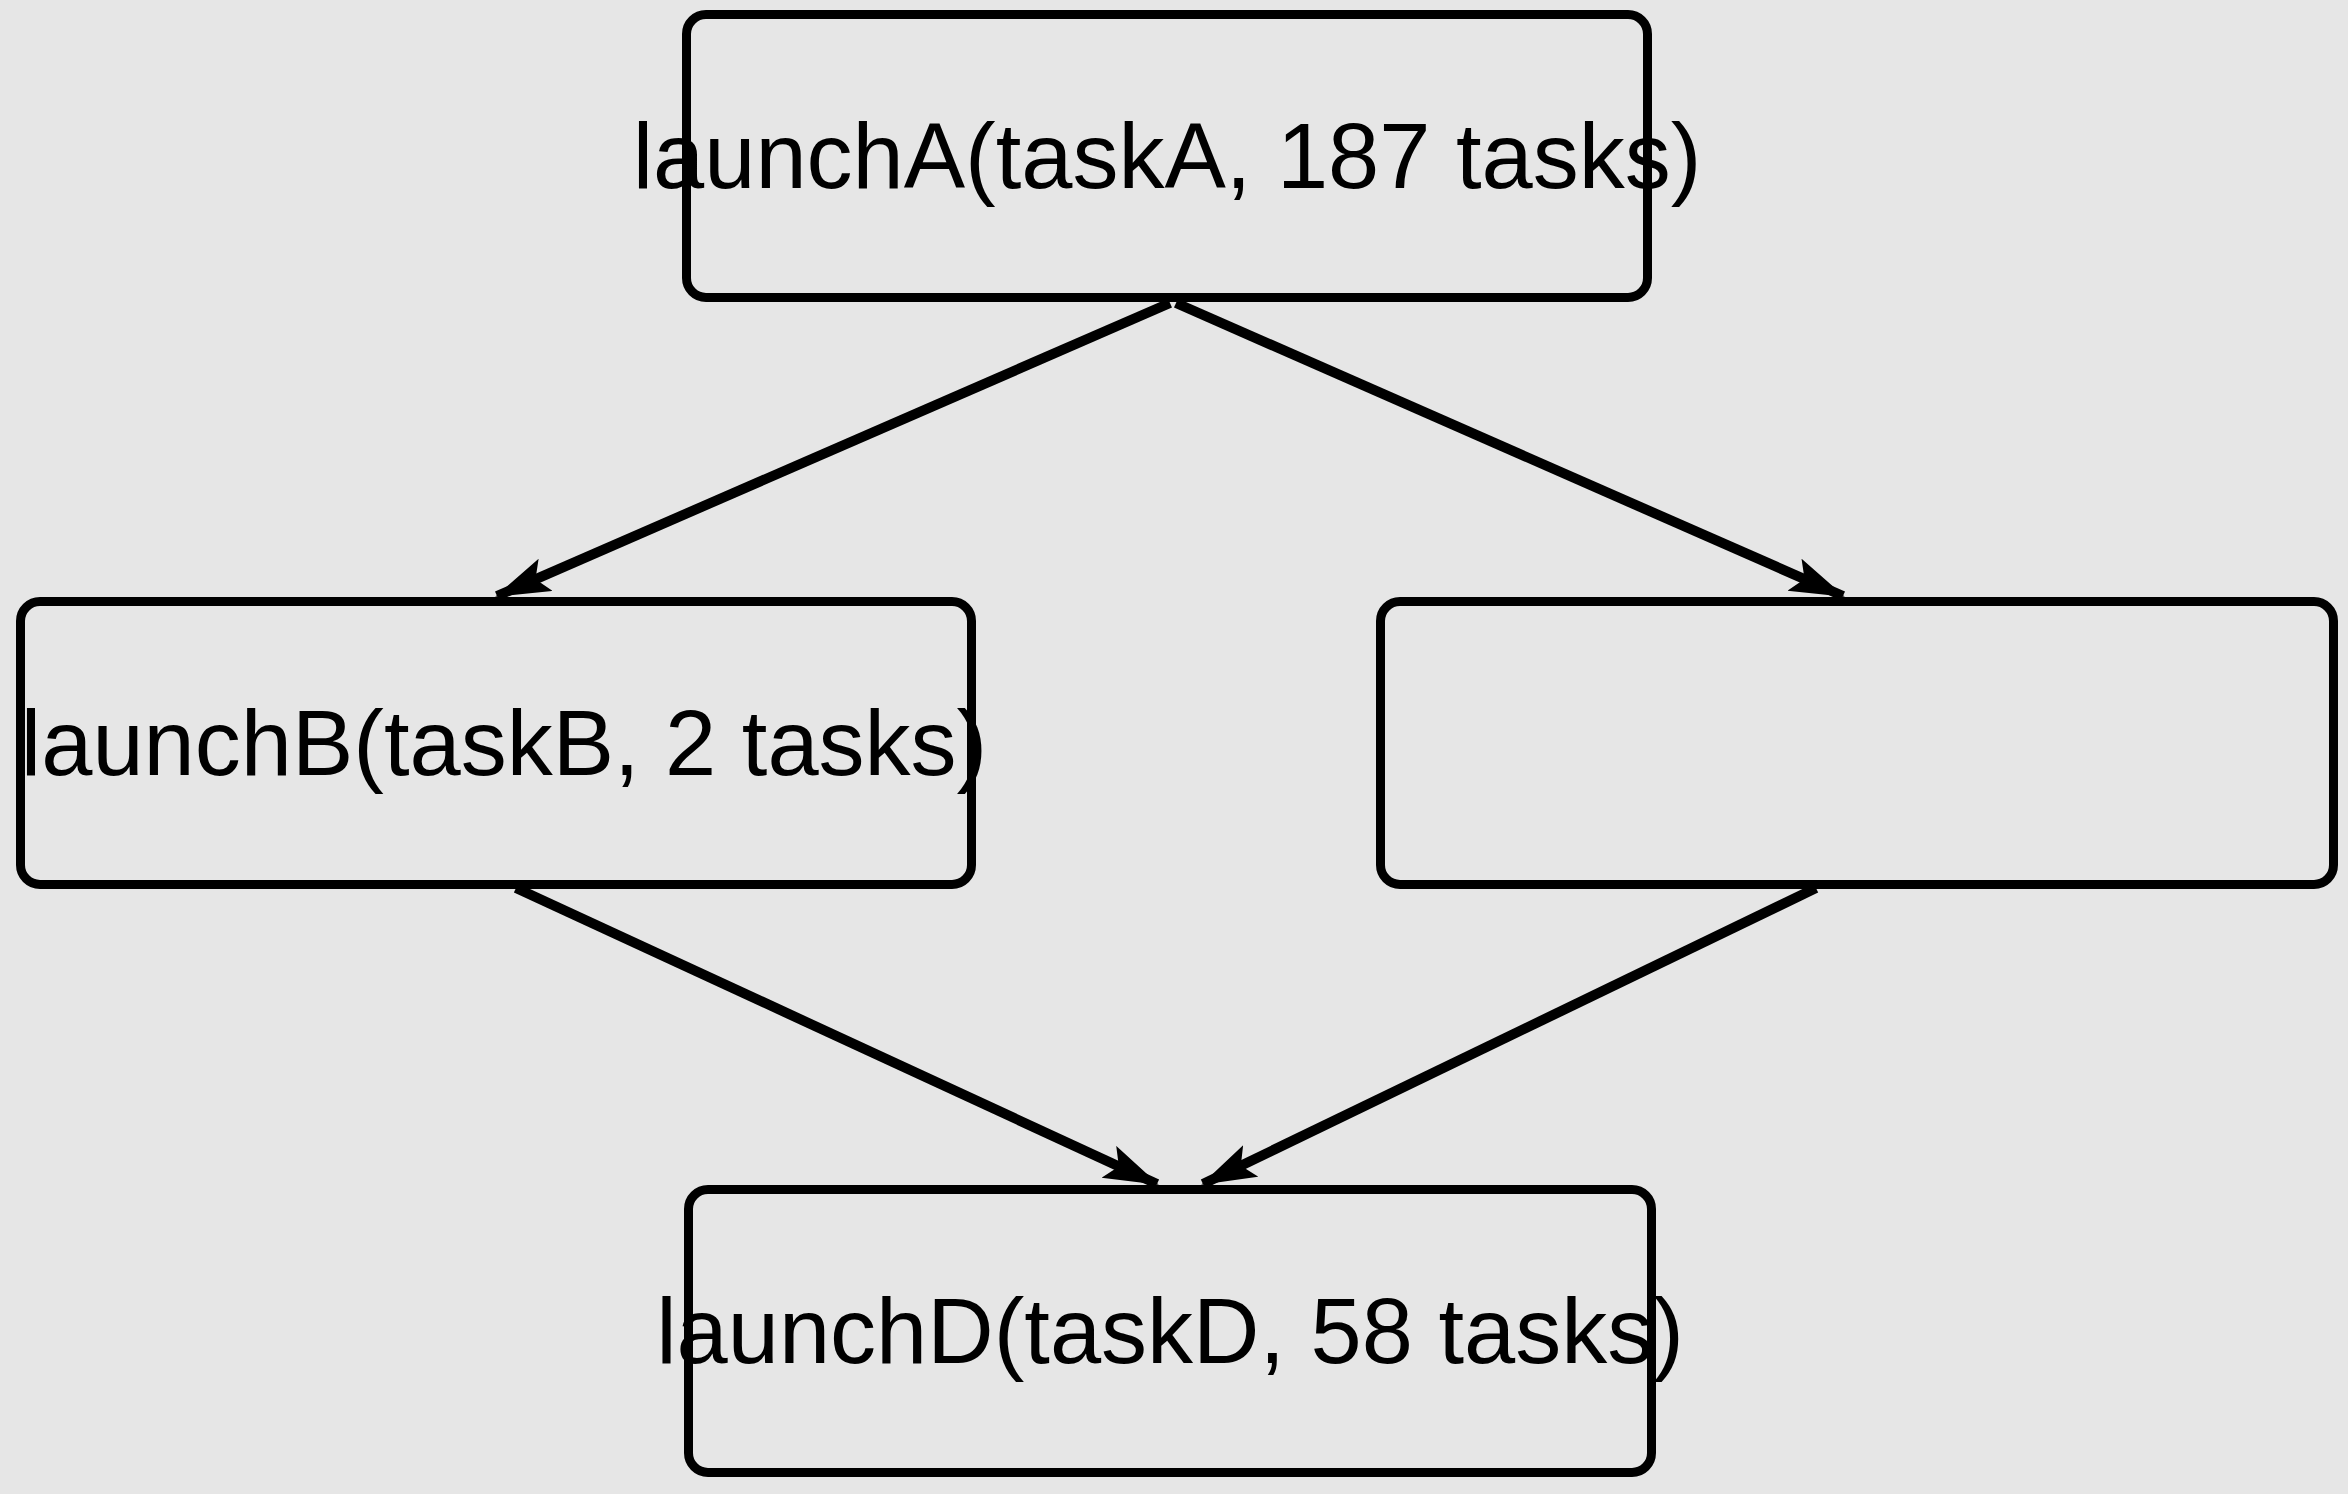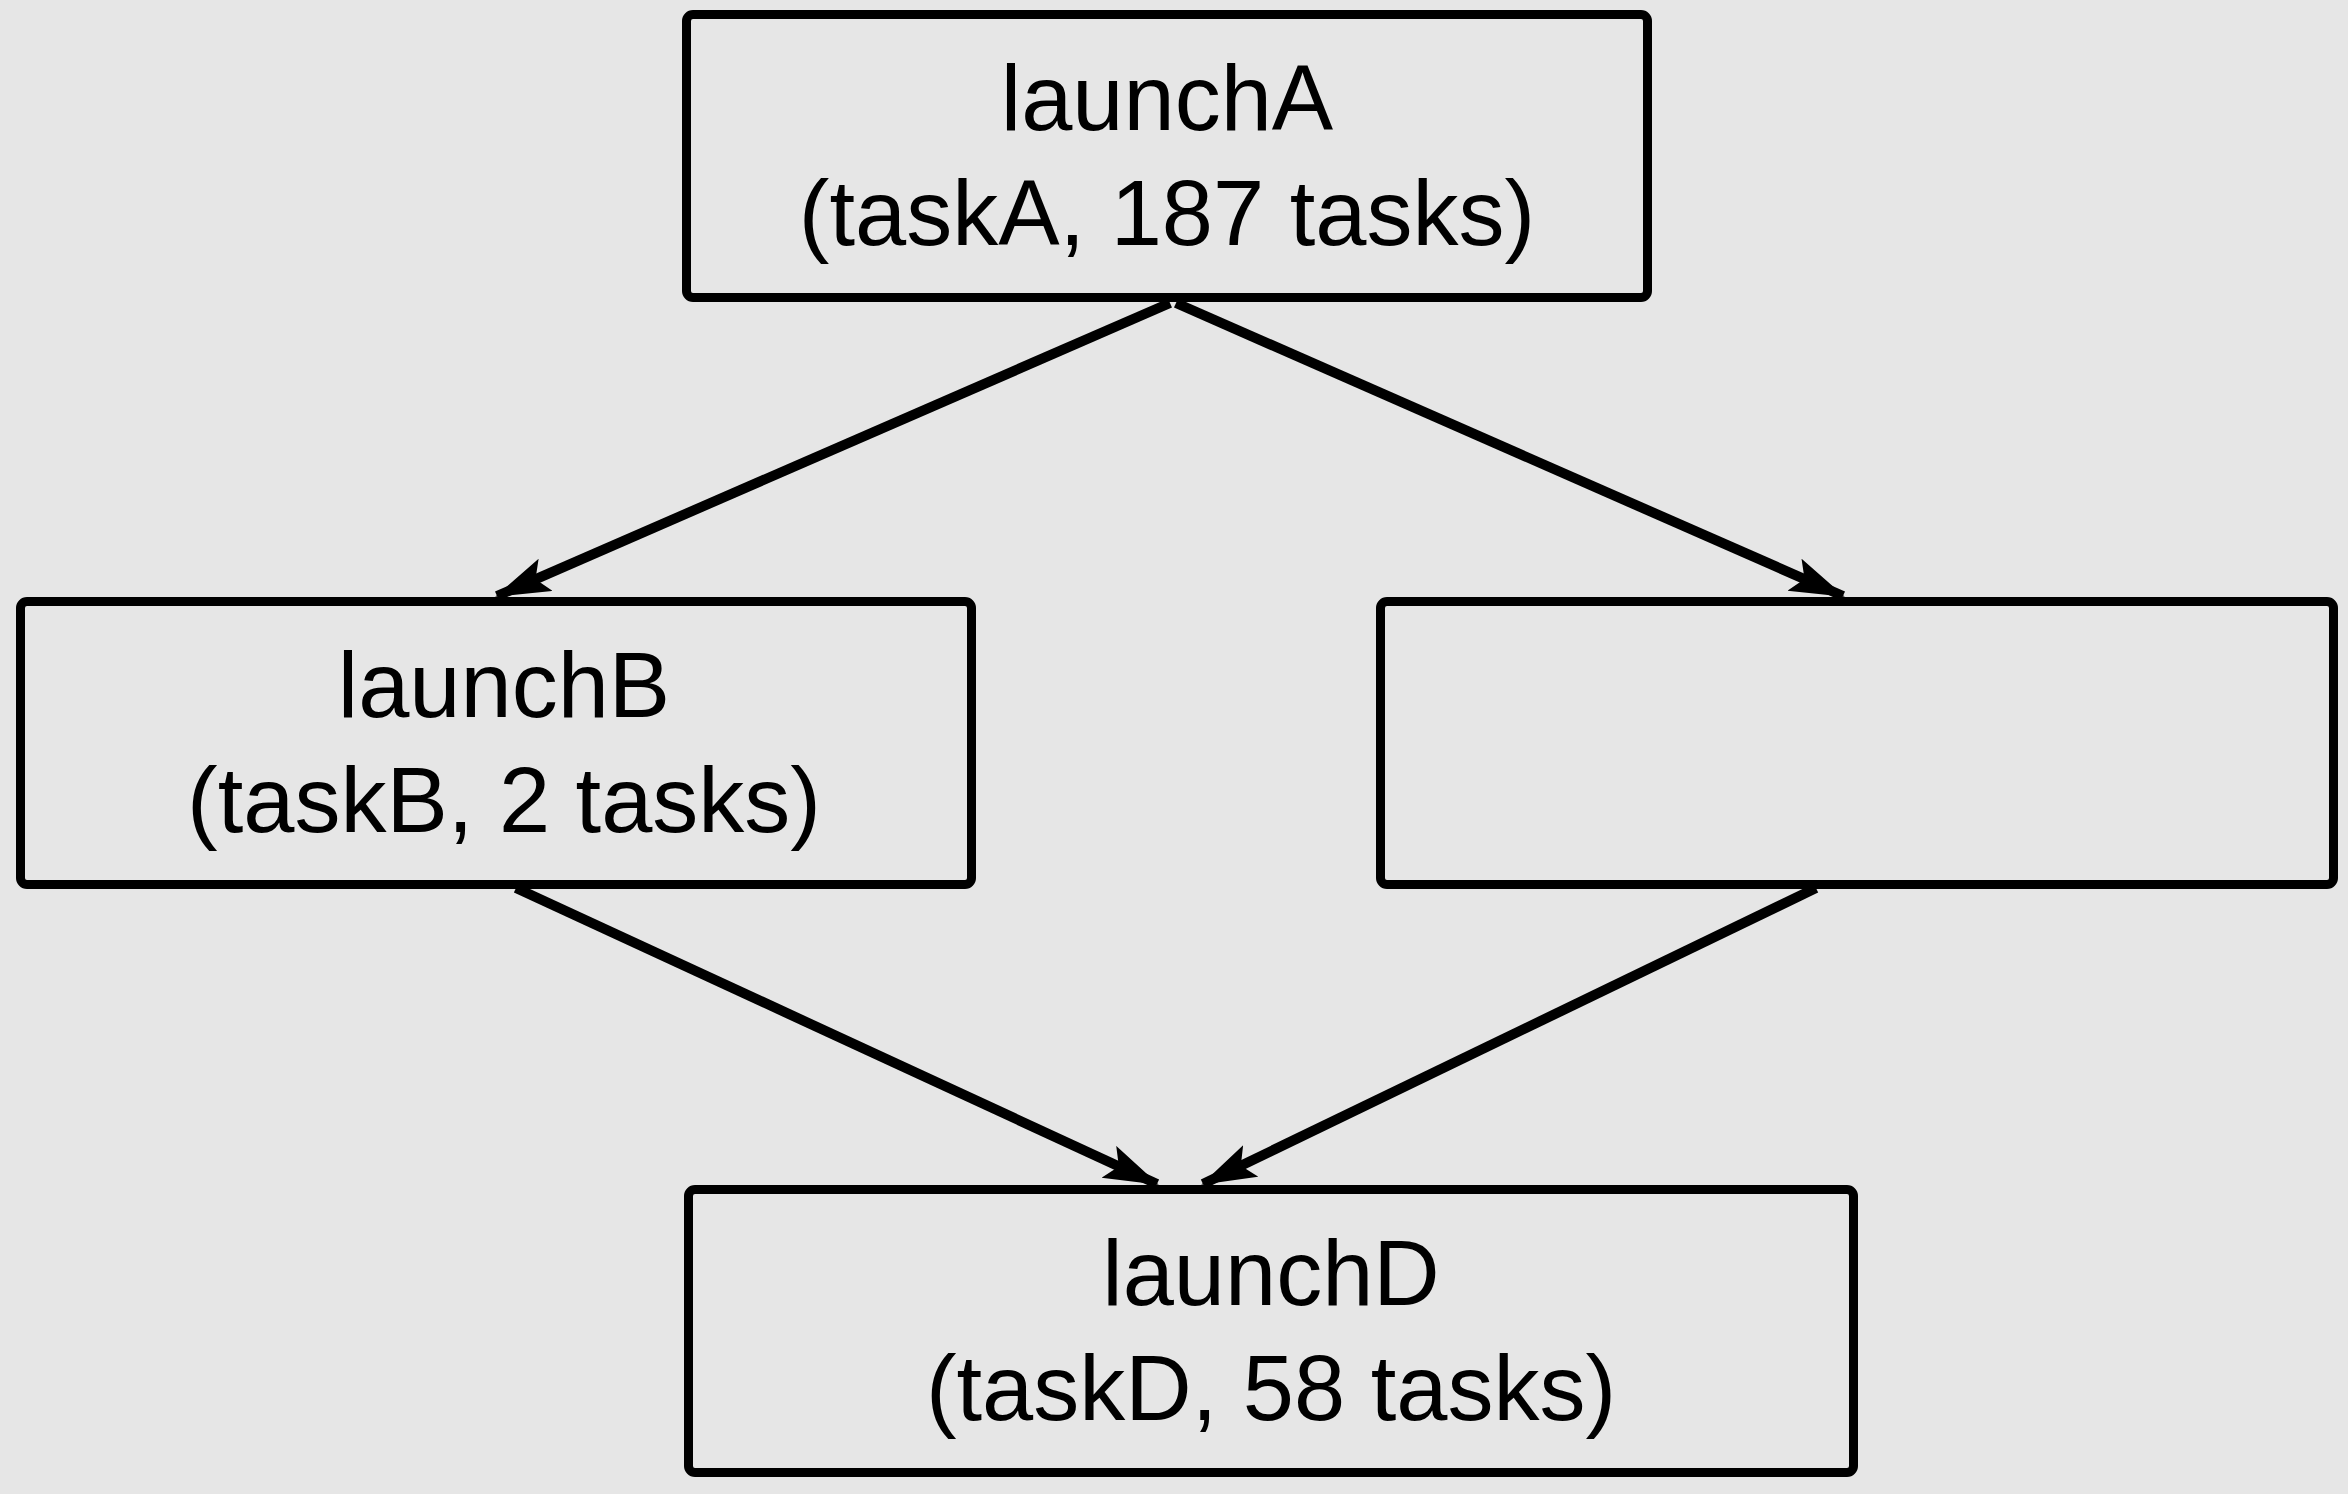"launchA" .node { border-radius: 11px -> 24px; flex-direction: column -> row }
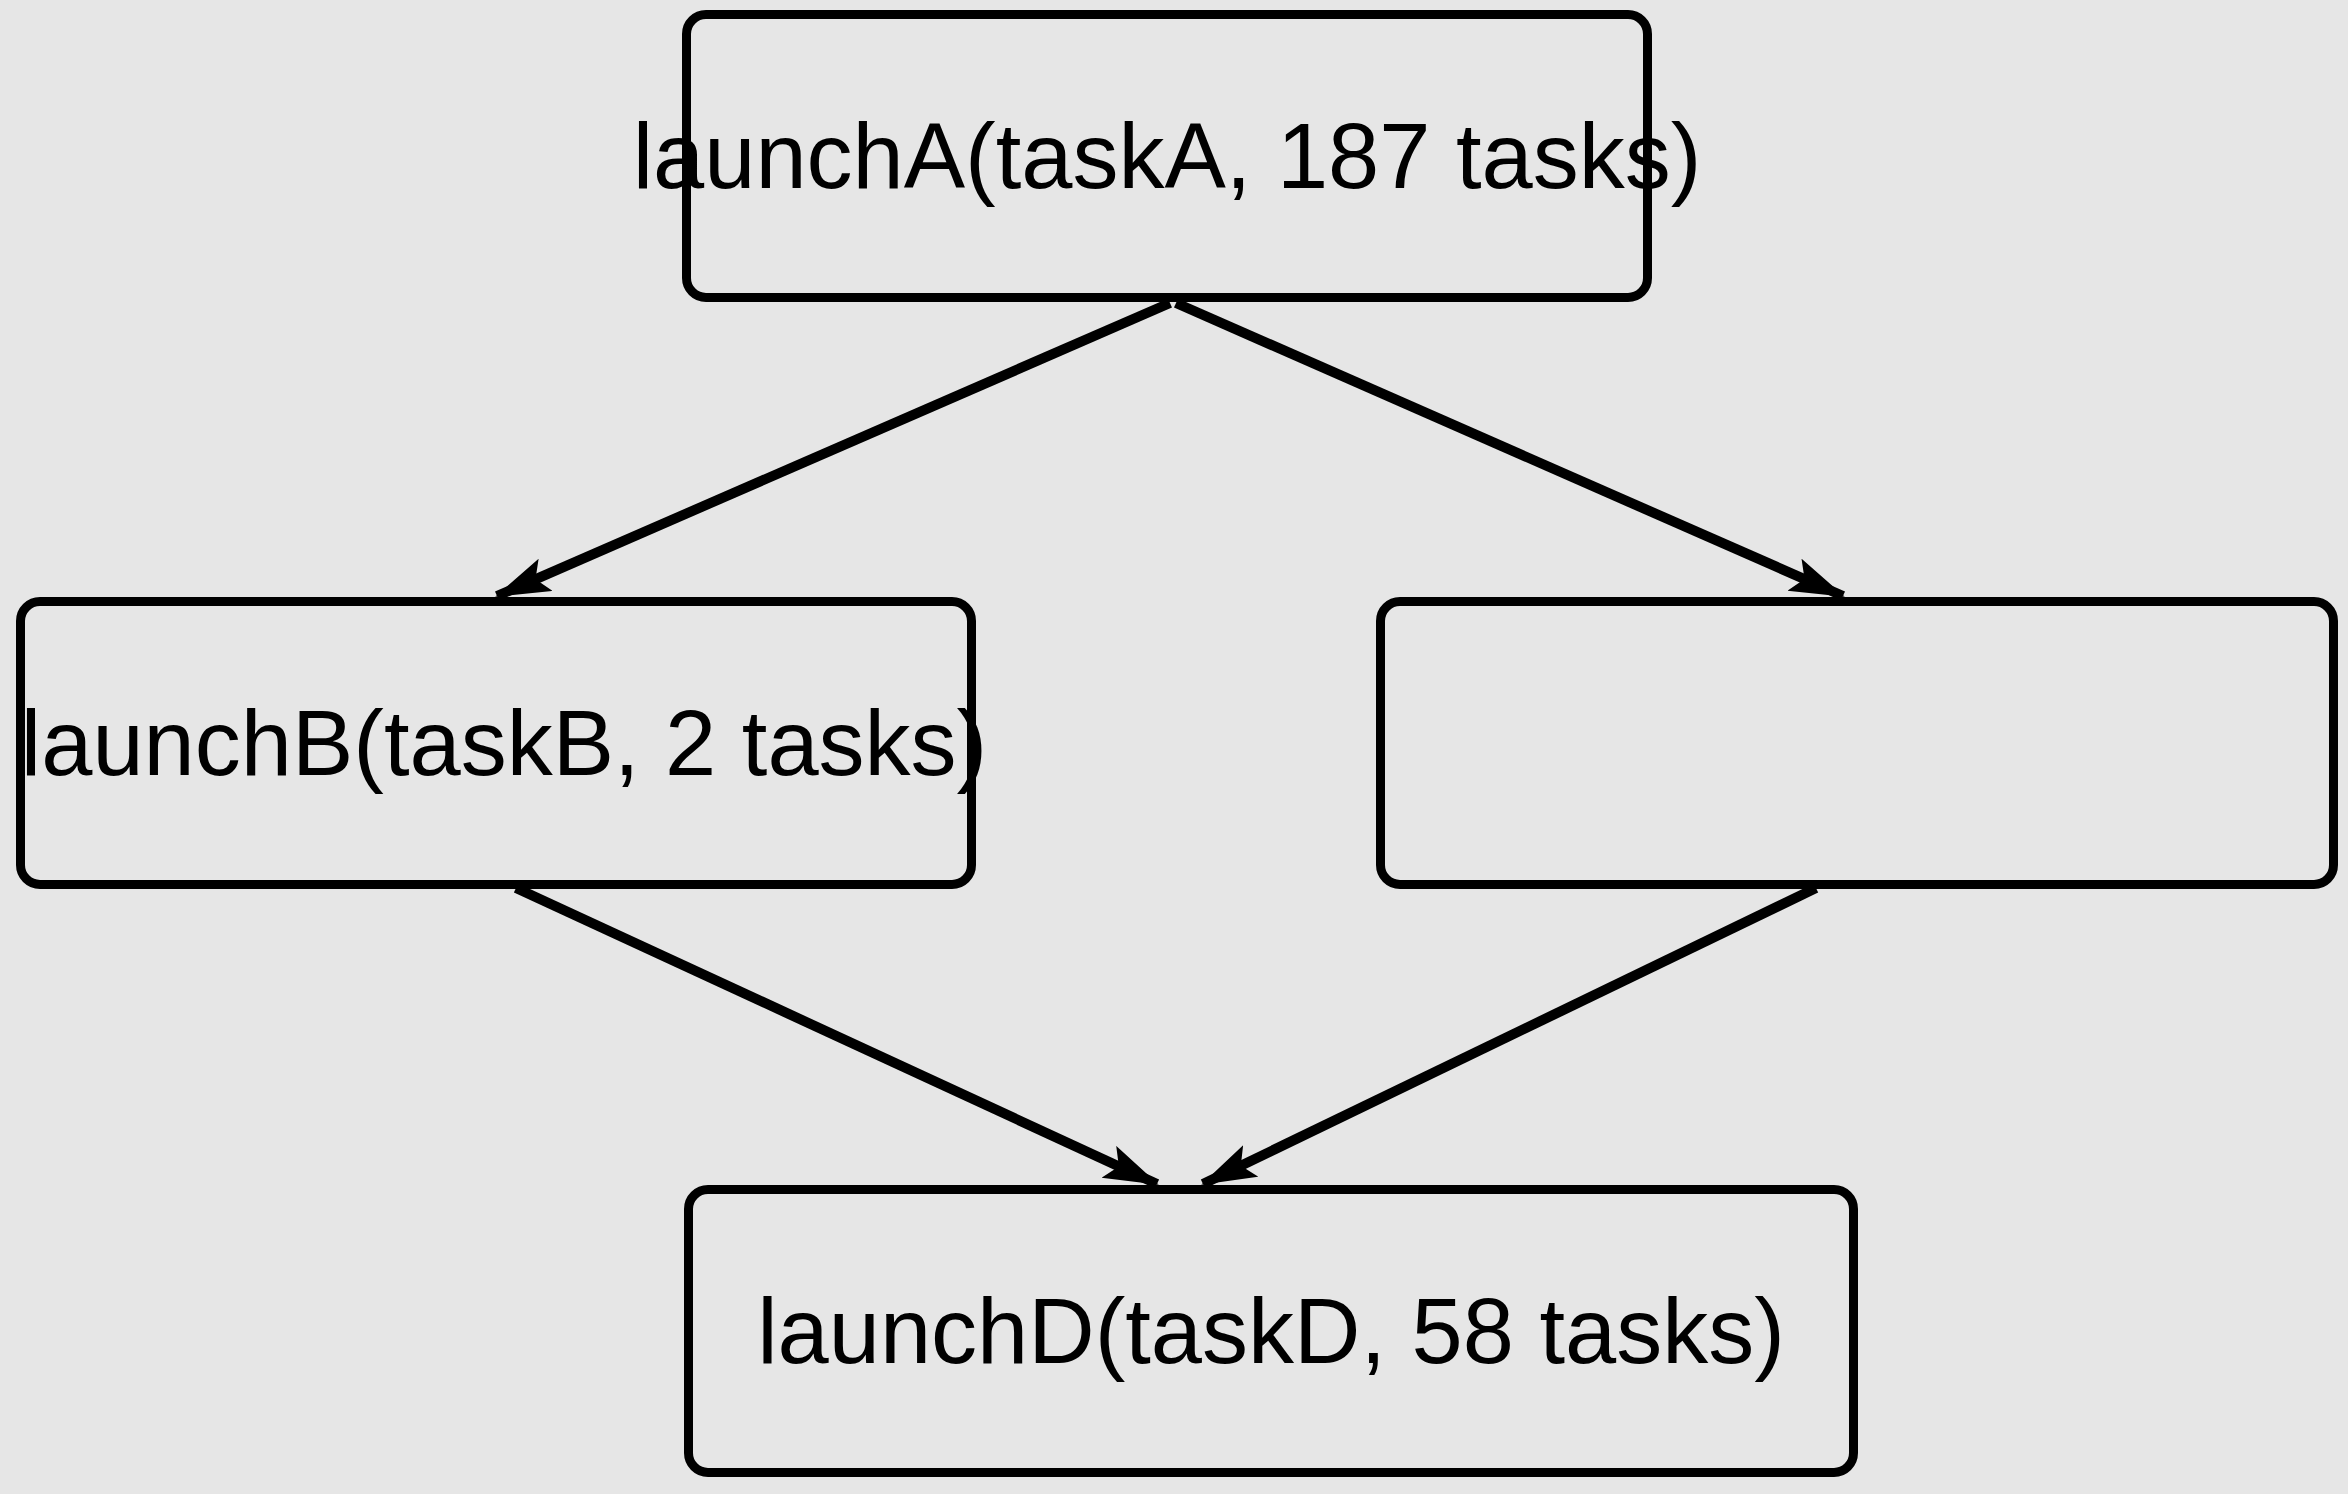"launchD" #node-launchD { width: 1174px -> 972px }
